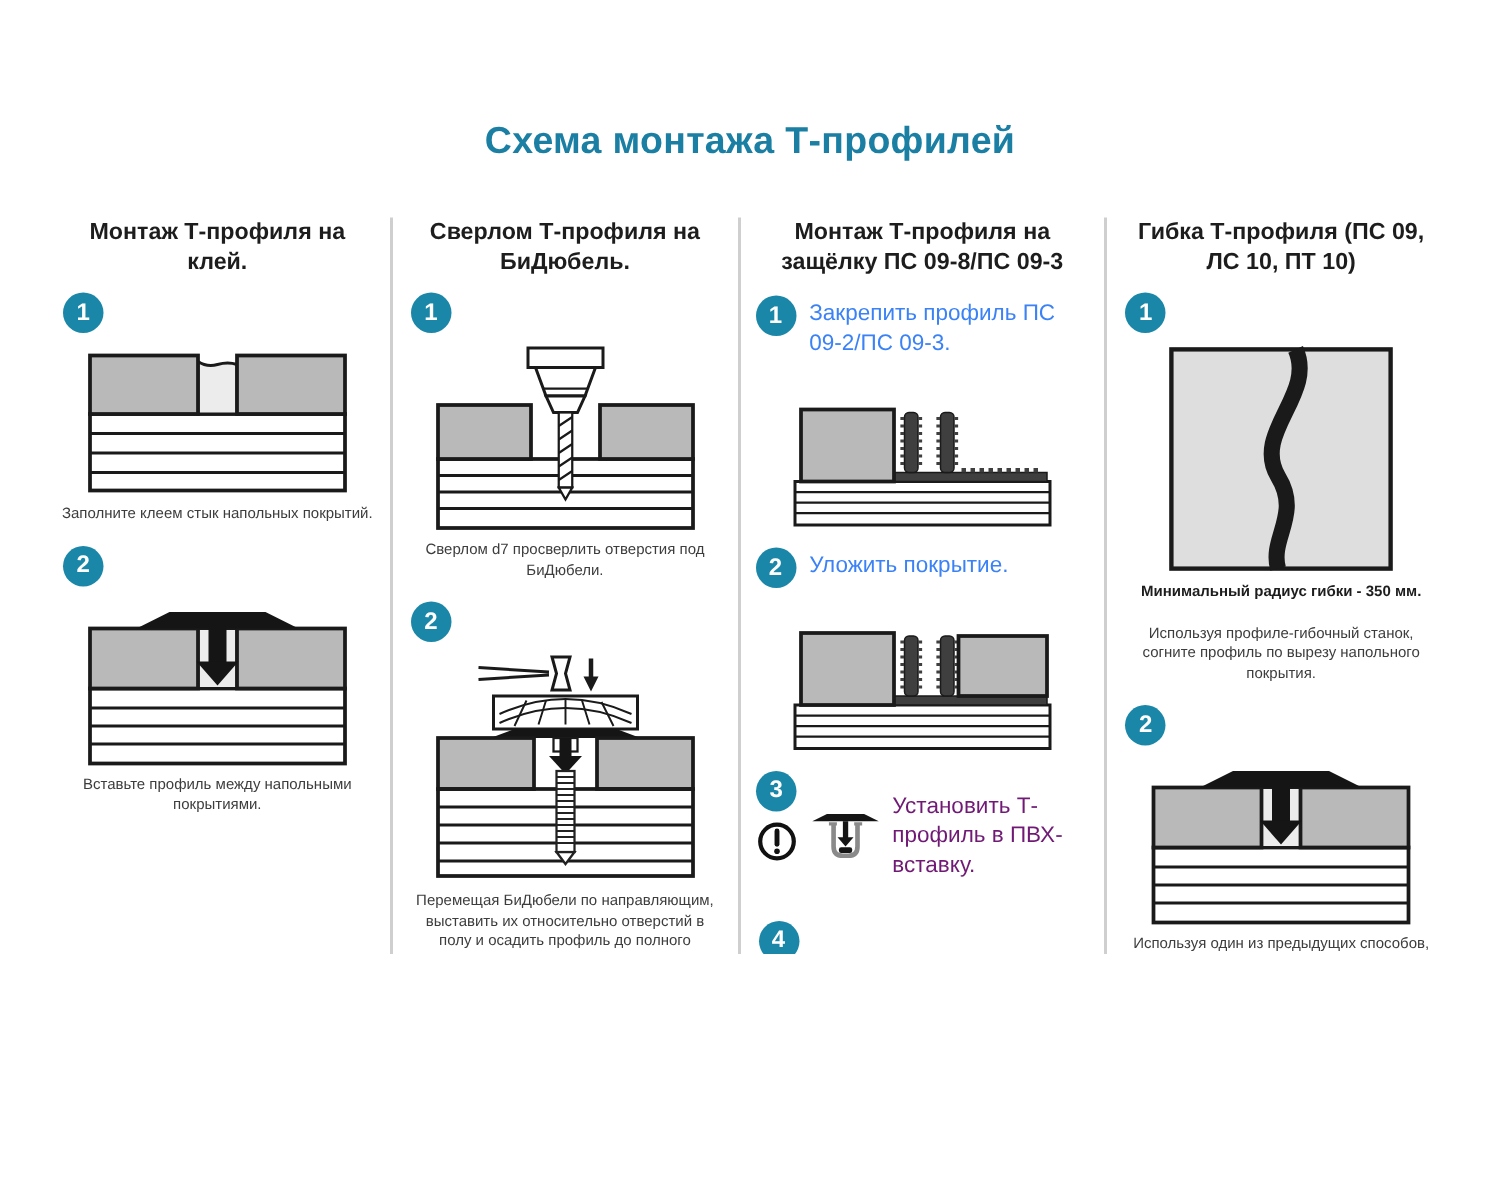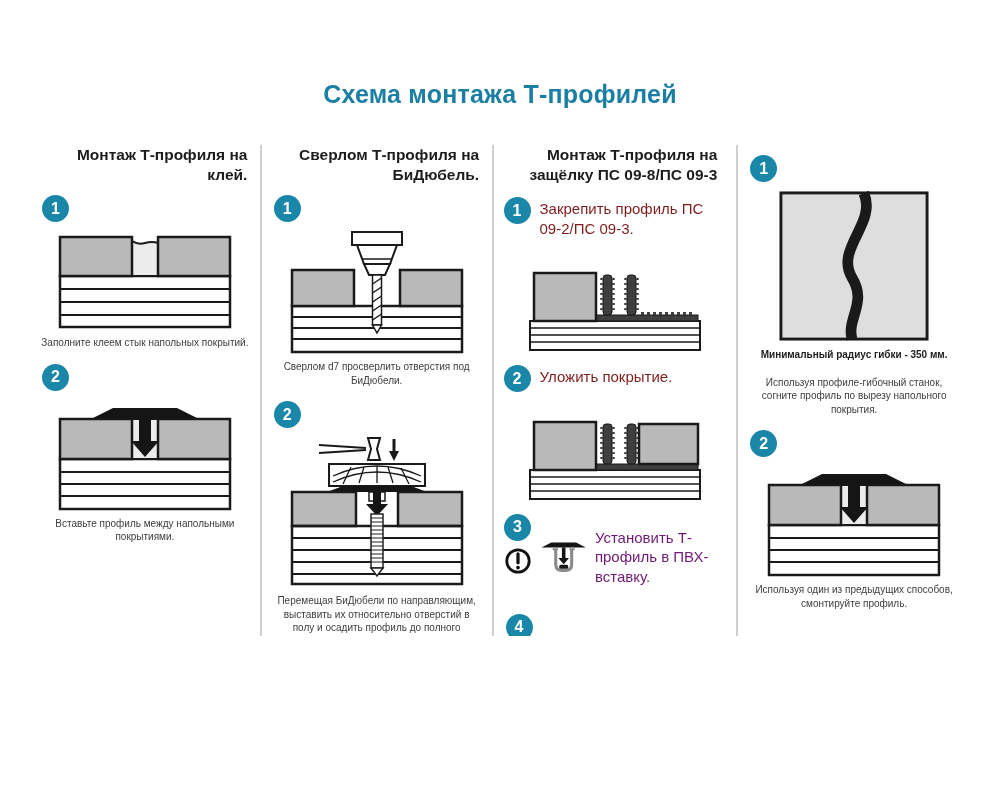"Монтаж Т-профиля на клей." .col-header { text-align: right -> center }
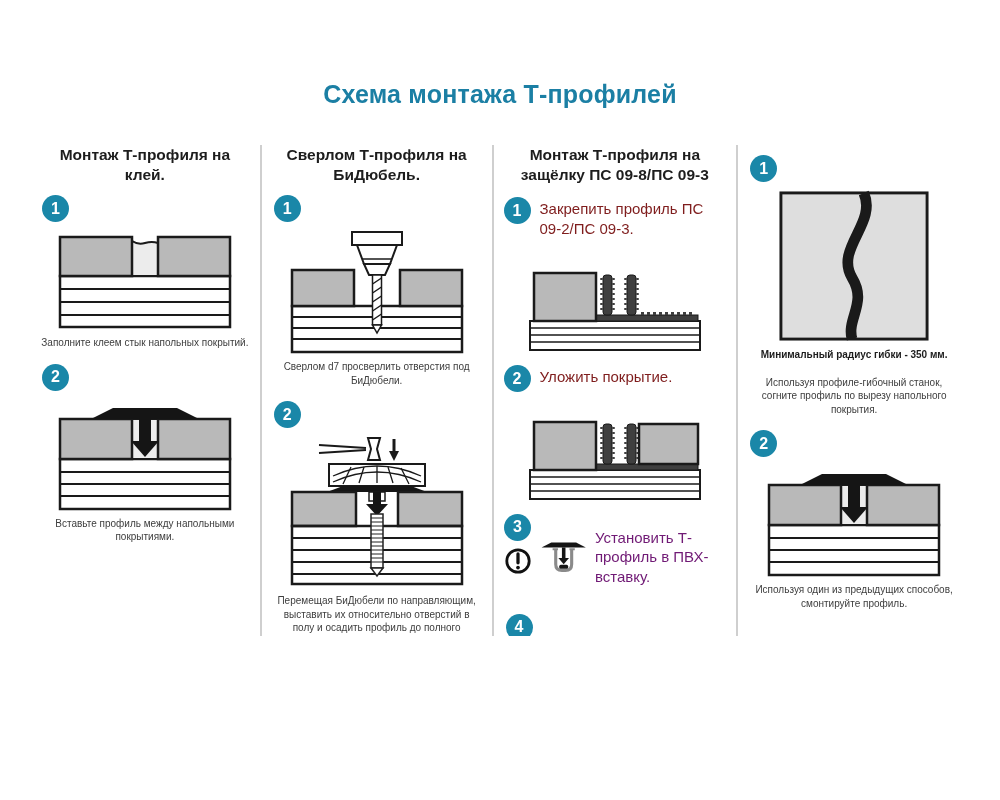"Гибка Т-профиля (ПС 09, ЛС" h2.col-header { html: none -> <h2>Гибка Т-профиля (ПС 09, ЛС 10, ПТ 10)</h2> }
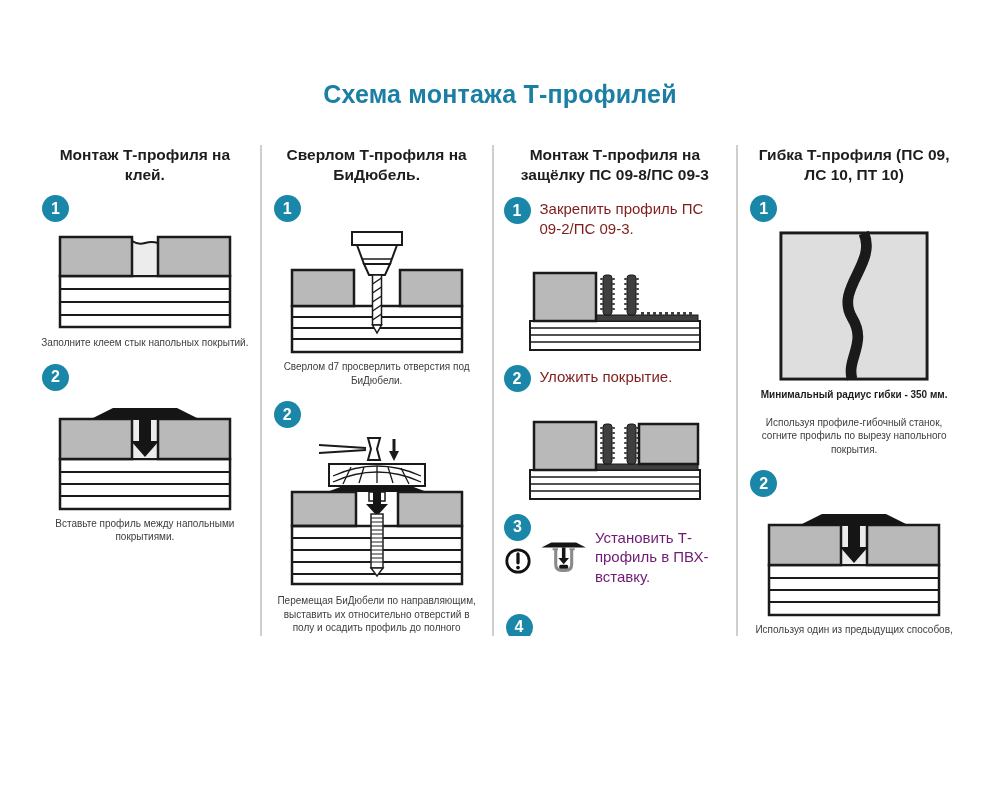"Закрепить профиль ПС 09-2/ПС 09-3." .step-row .inline-caption { color: #7f1d1d -> #3b82f6 }
